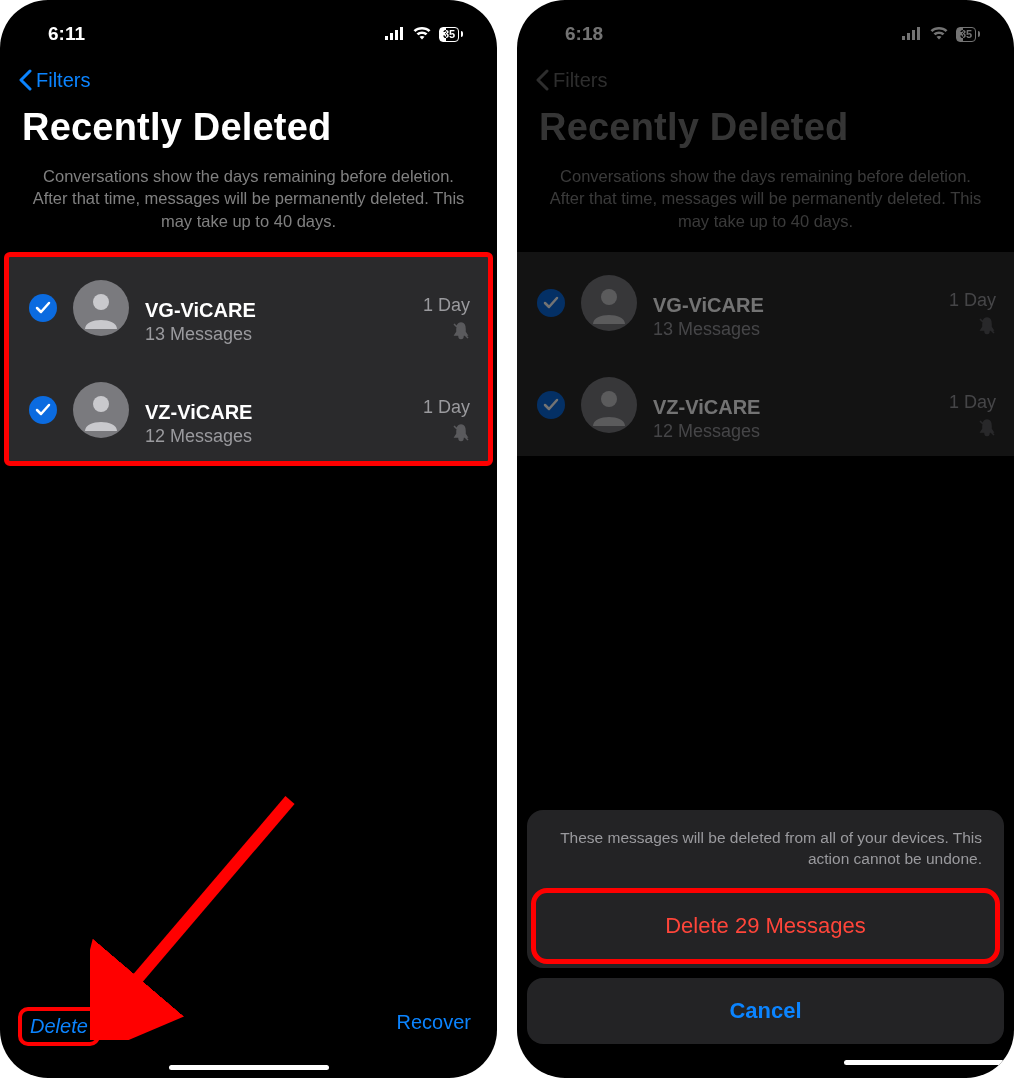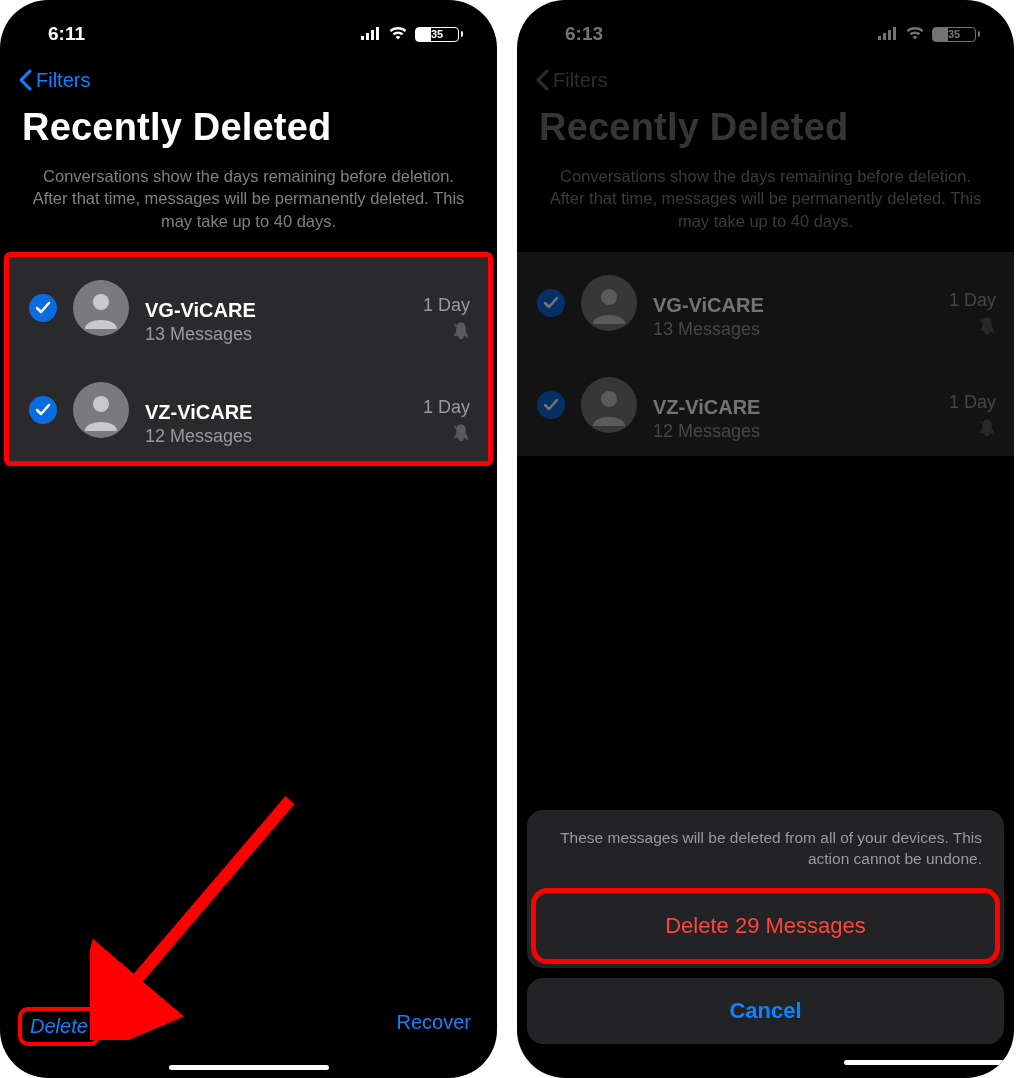"35" .battery-rect { width: 44px -> 20px }
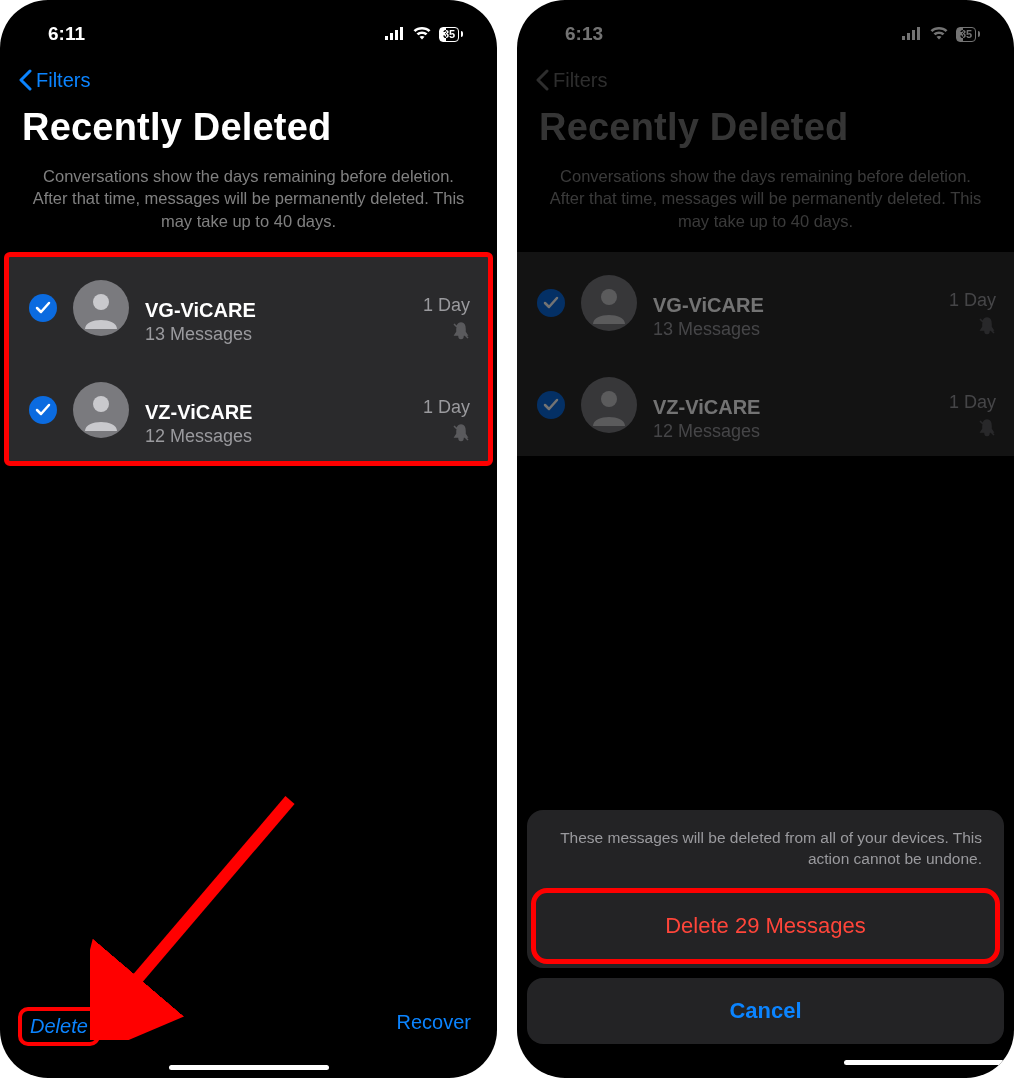"6:13" span { text: 6:13 -> 6:18 }
